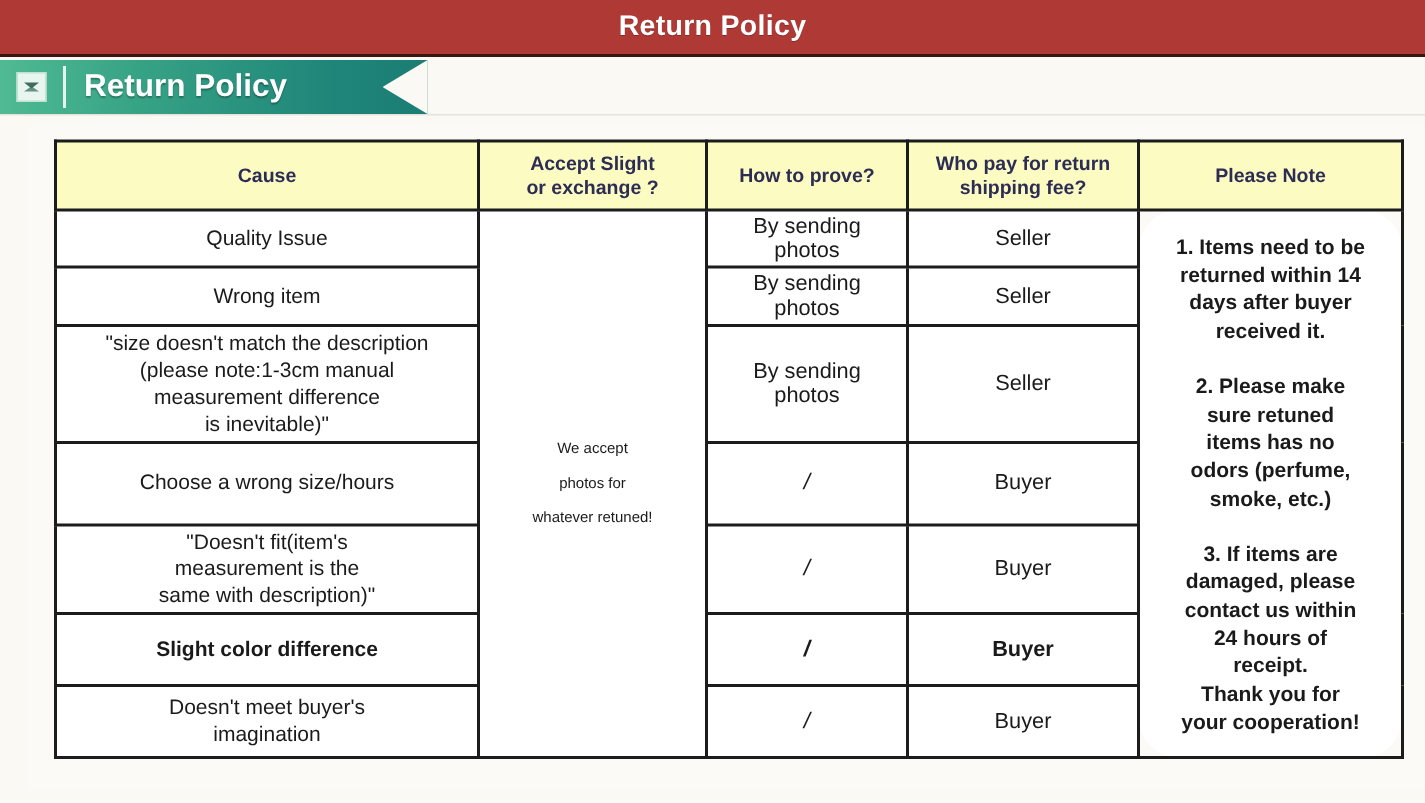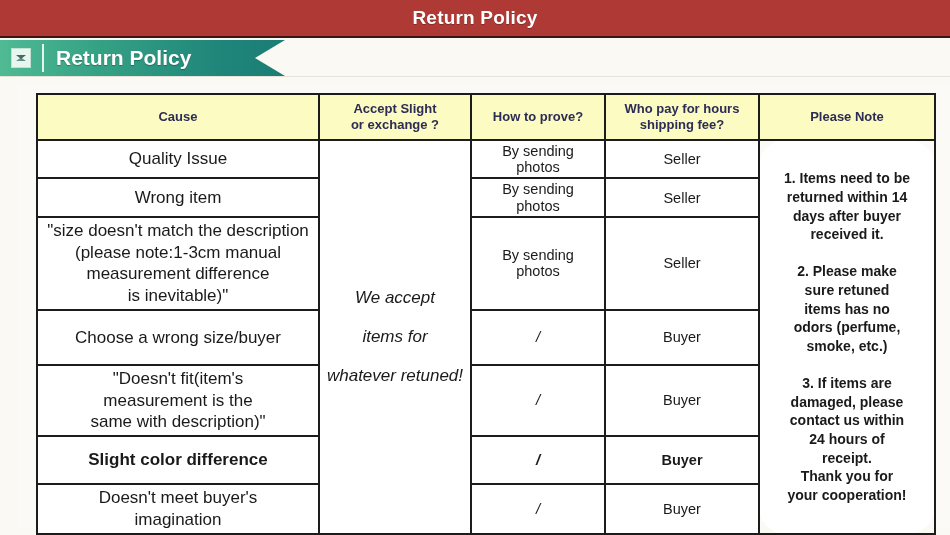"Who pay for hours" div { text: hours -> return }
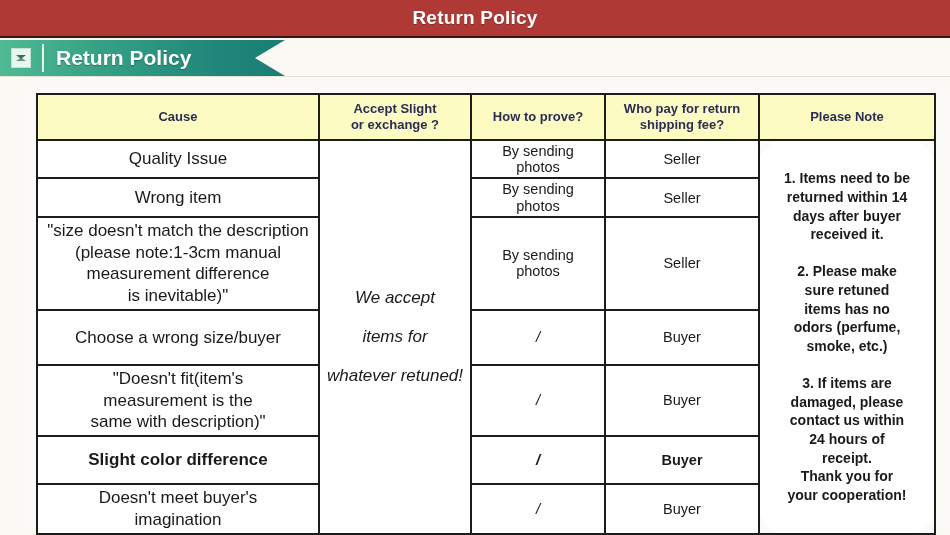"Quality Issue" .cell-cause { font-size: 17px -> 14px }
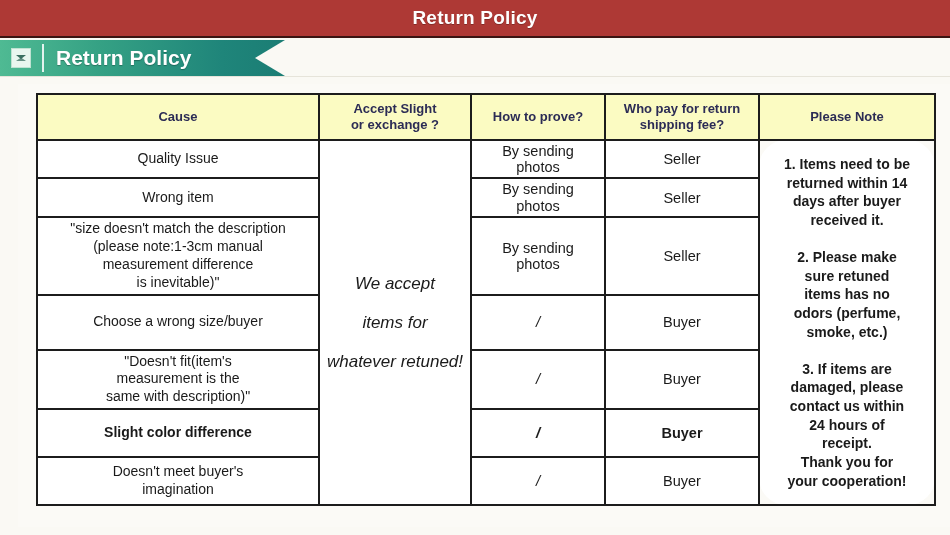"We accept" .cell-accept { font-size: 17px -> 10px; font-style: italic -> none }
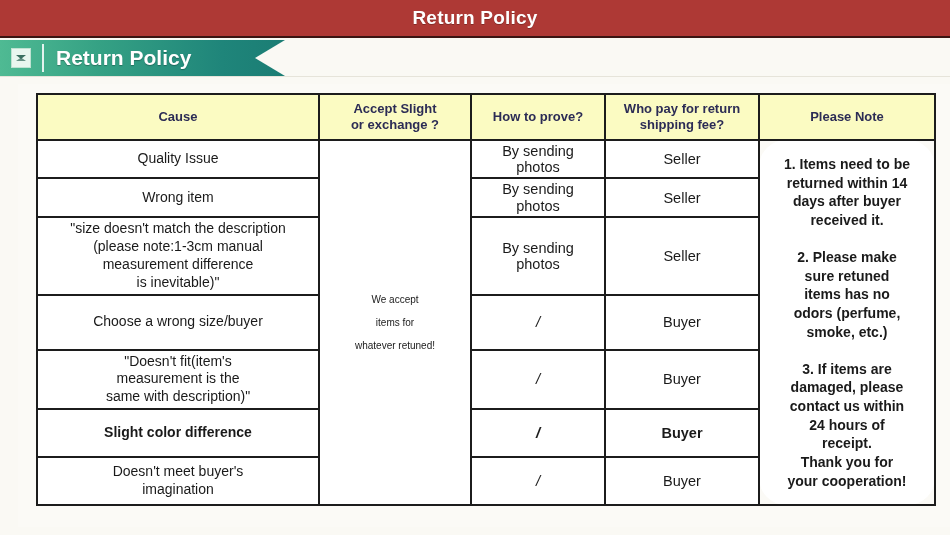"Choose a wrong size/buyer" td.cell-cause { text: size/buyer -> size/hours }
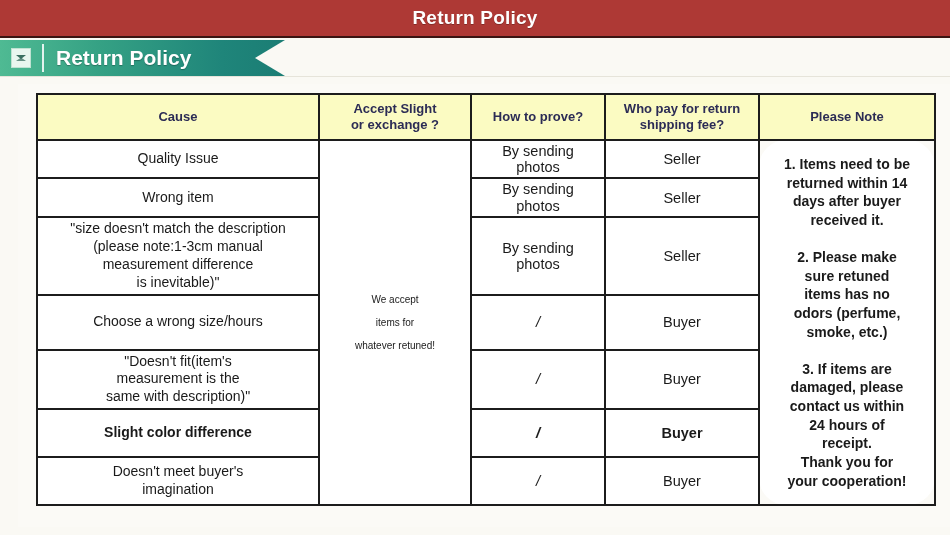"items for" div { text: items -> photos }
